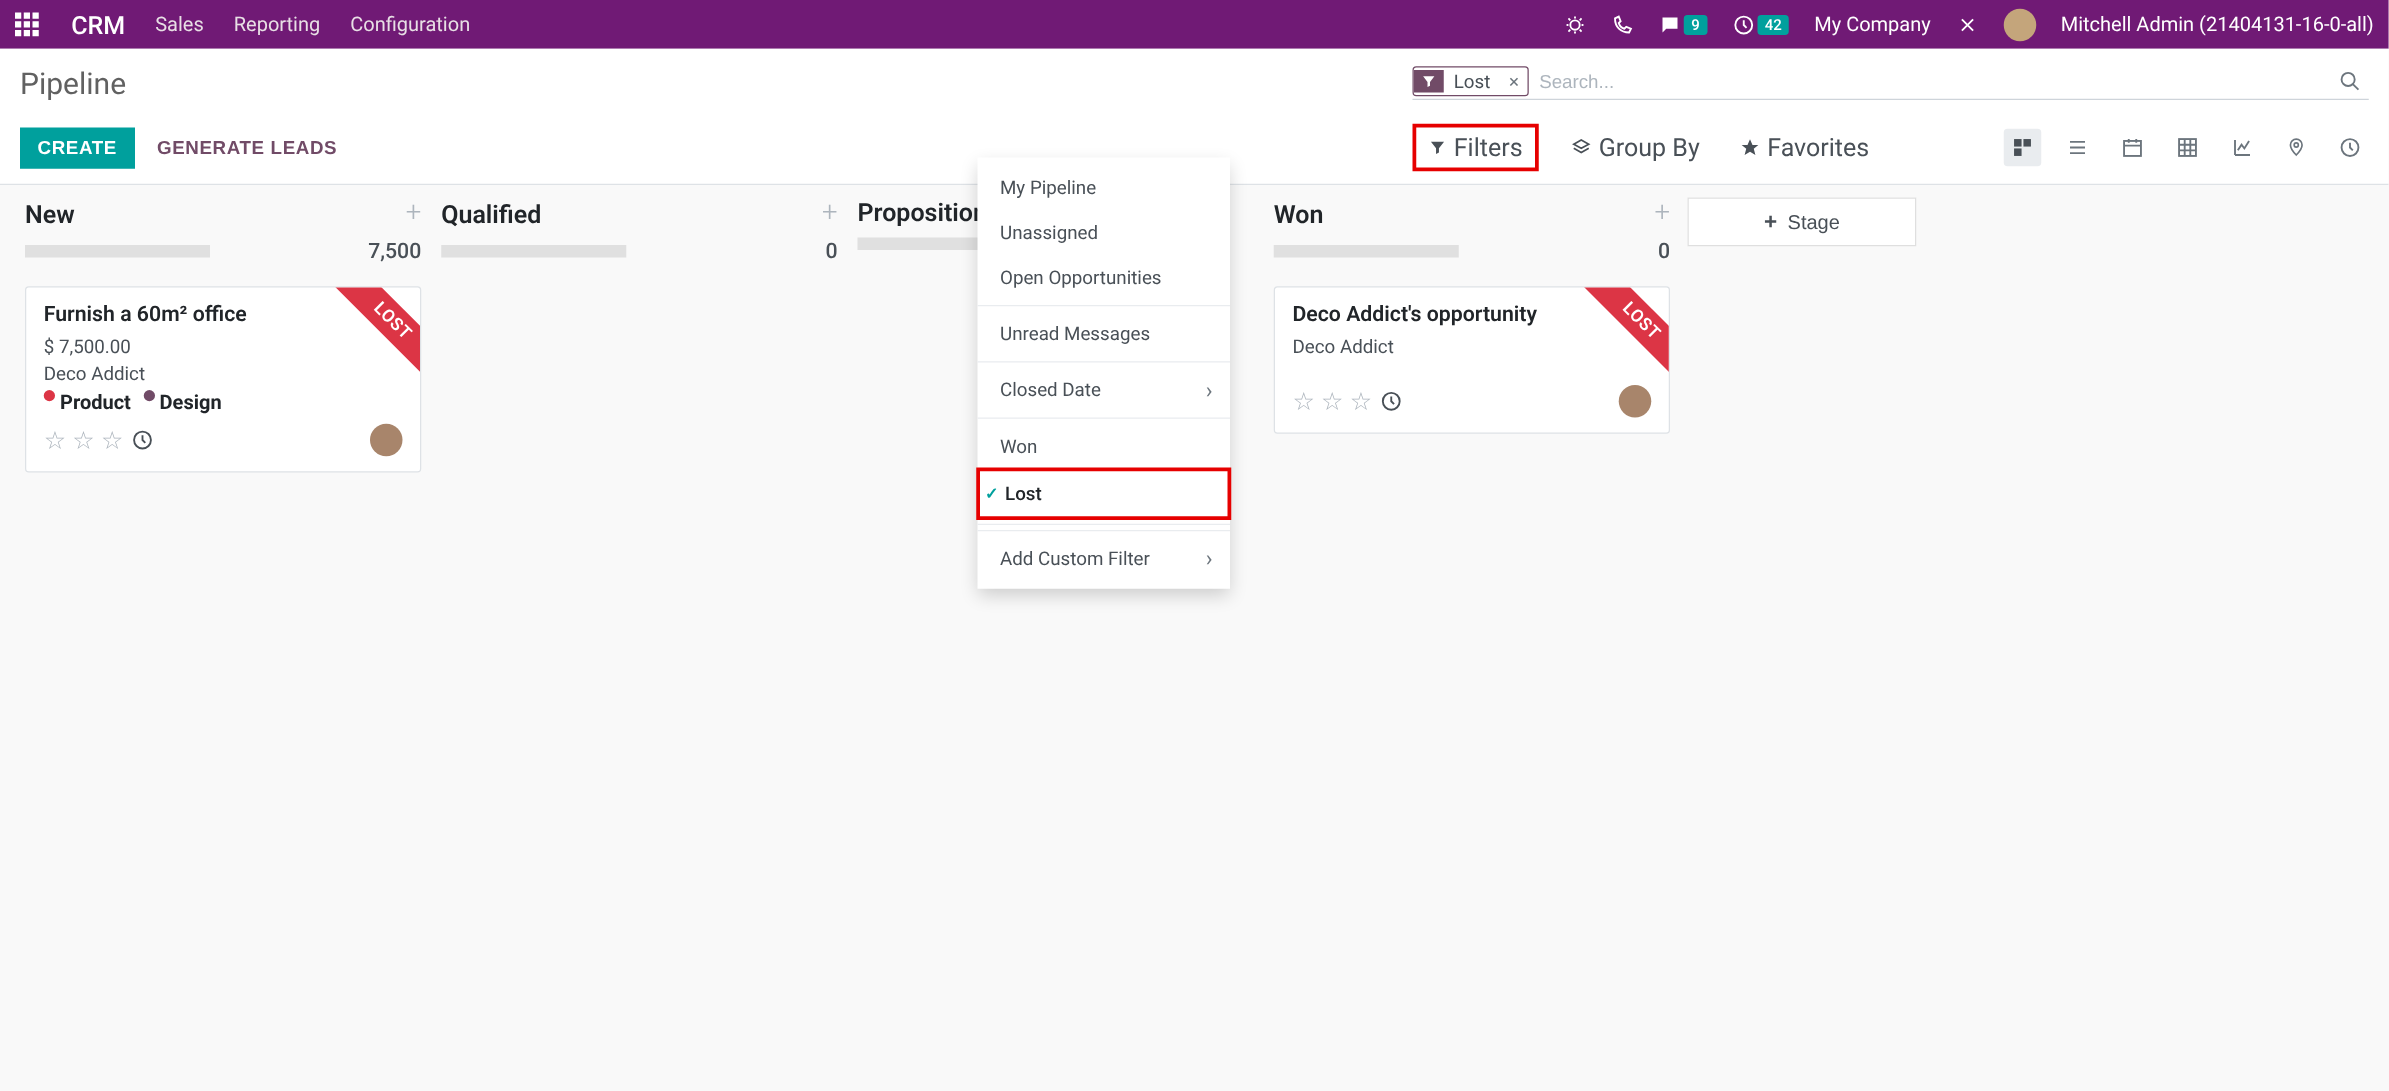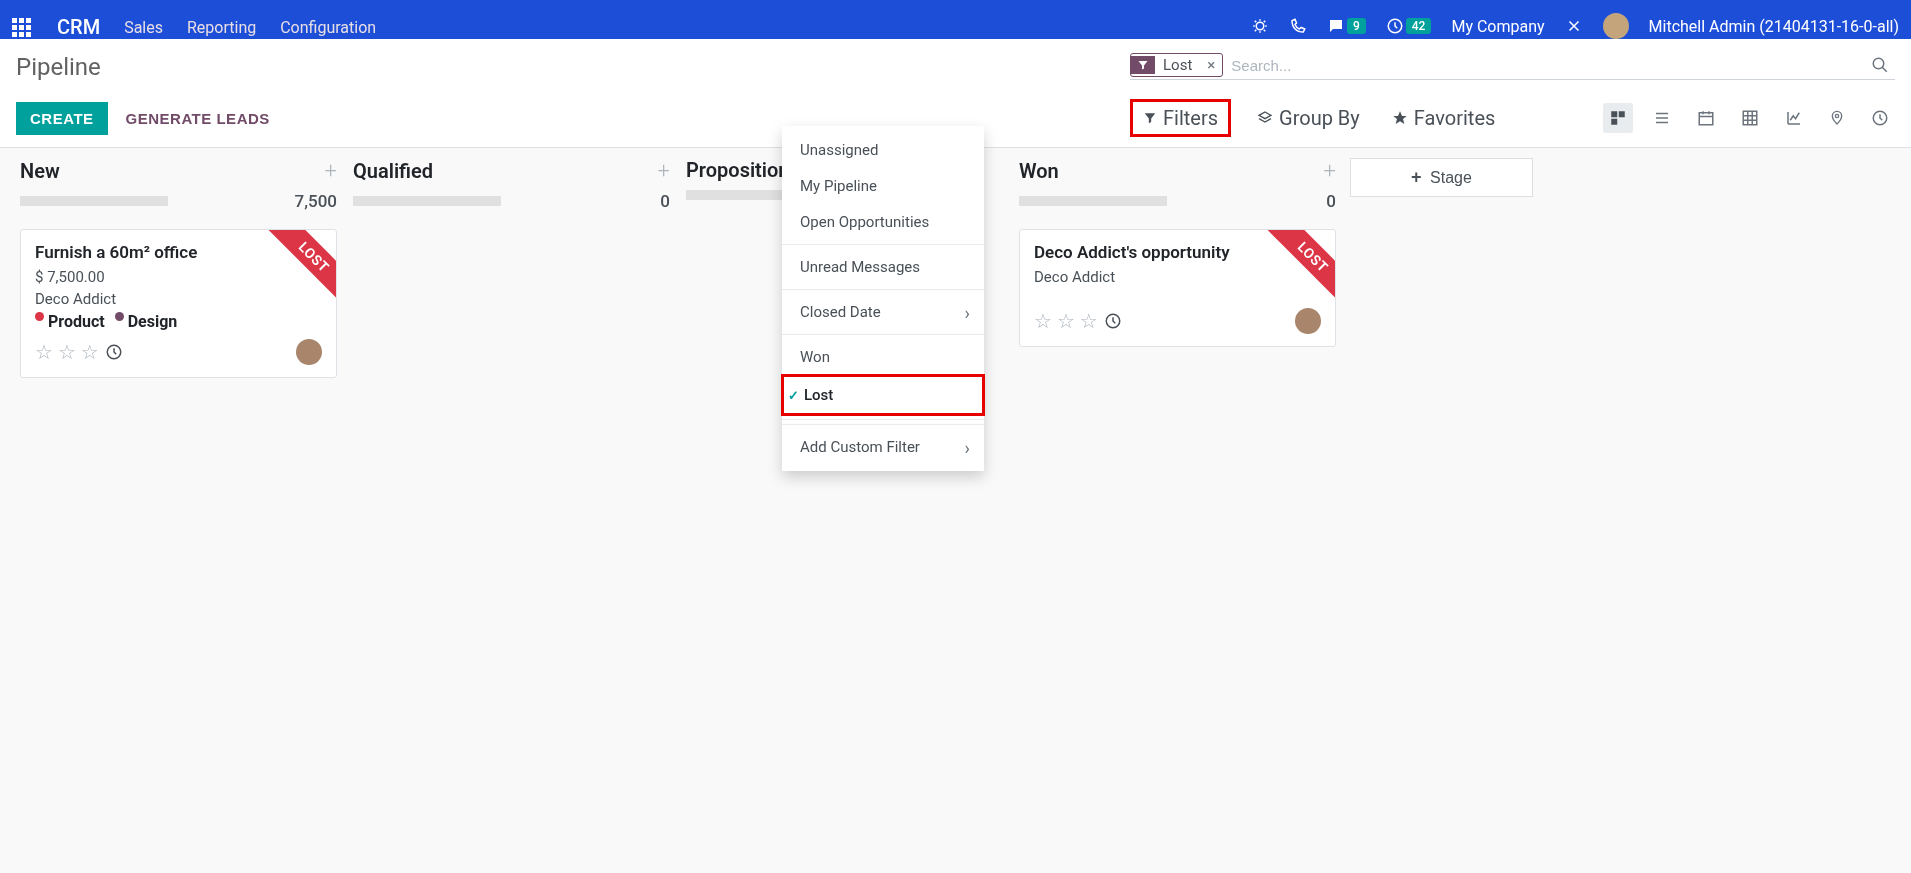"CRM" .navbar { align-items: flex-end -> center; background: #1d4ed8 -> #701a75 }
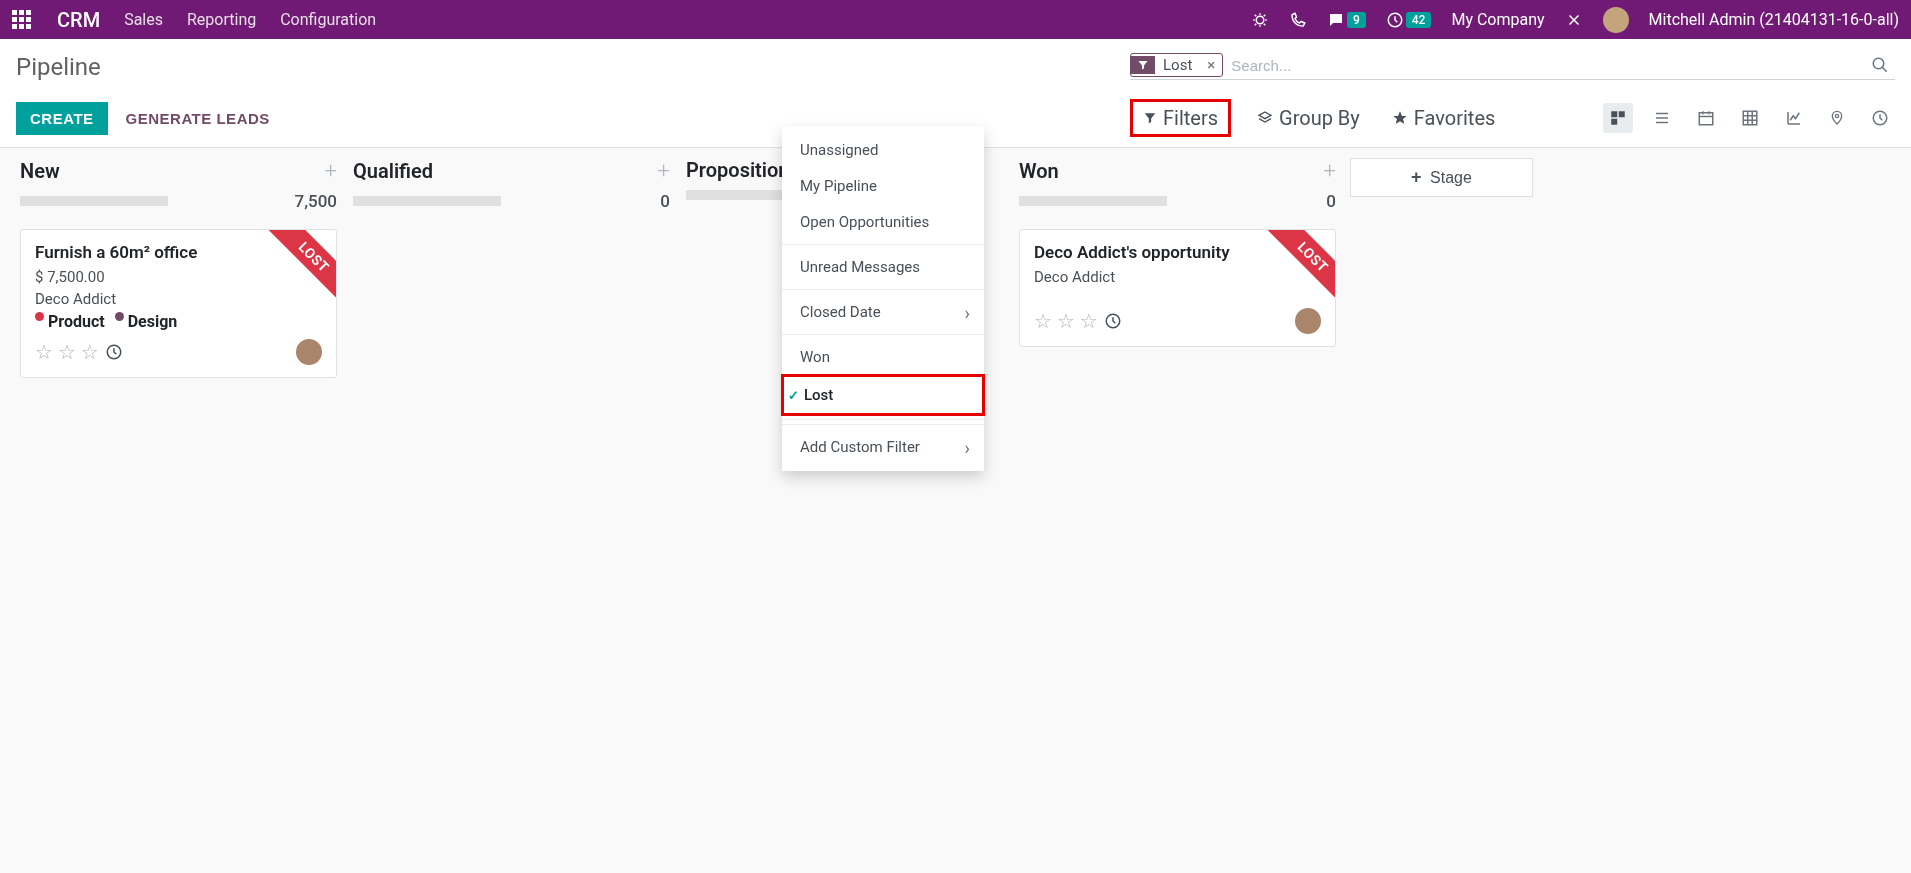"Unassigned" div.dd-item { order: before "My Pipeline" -> after "My Pipeline" }
